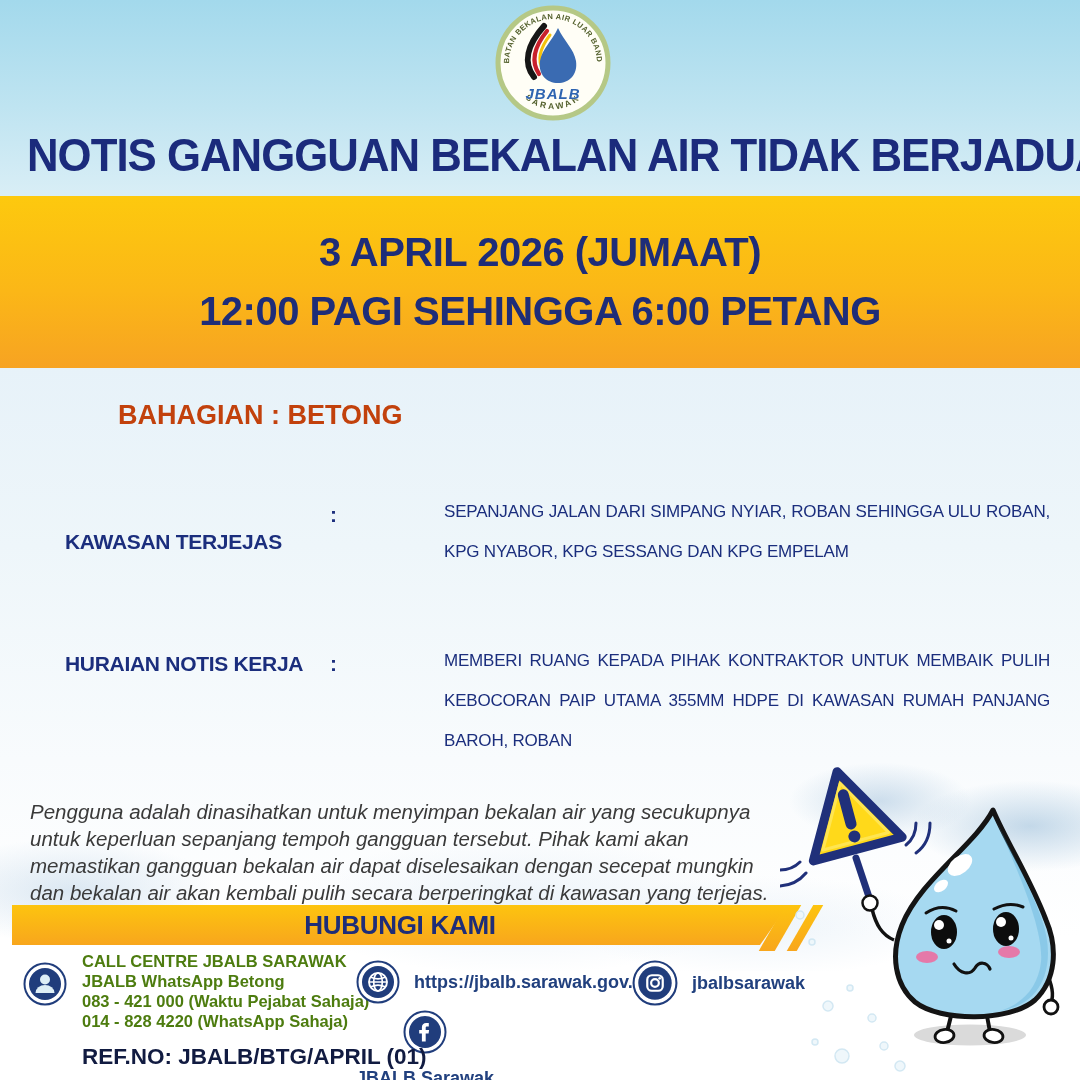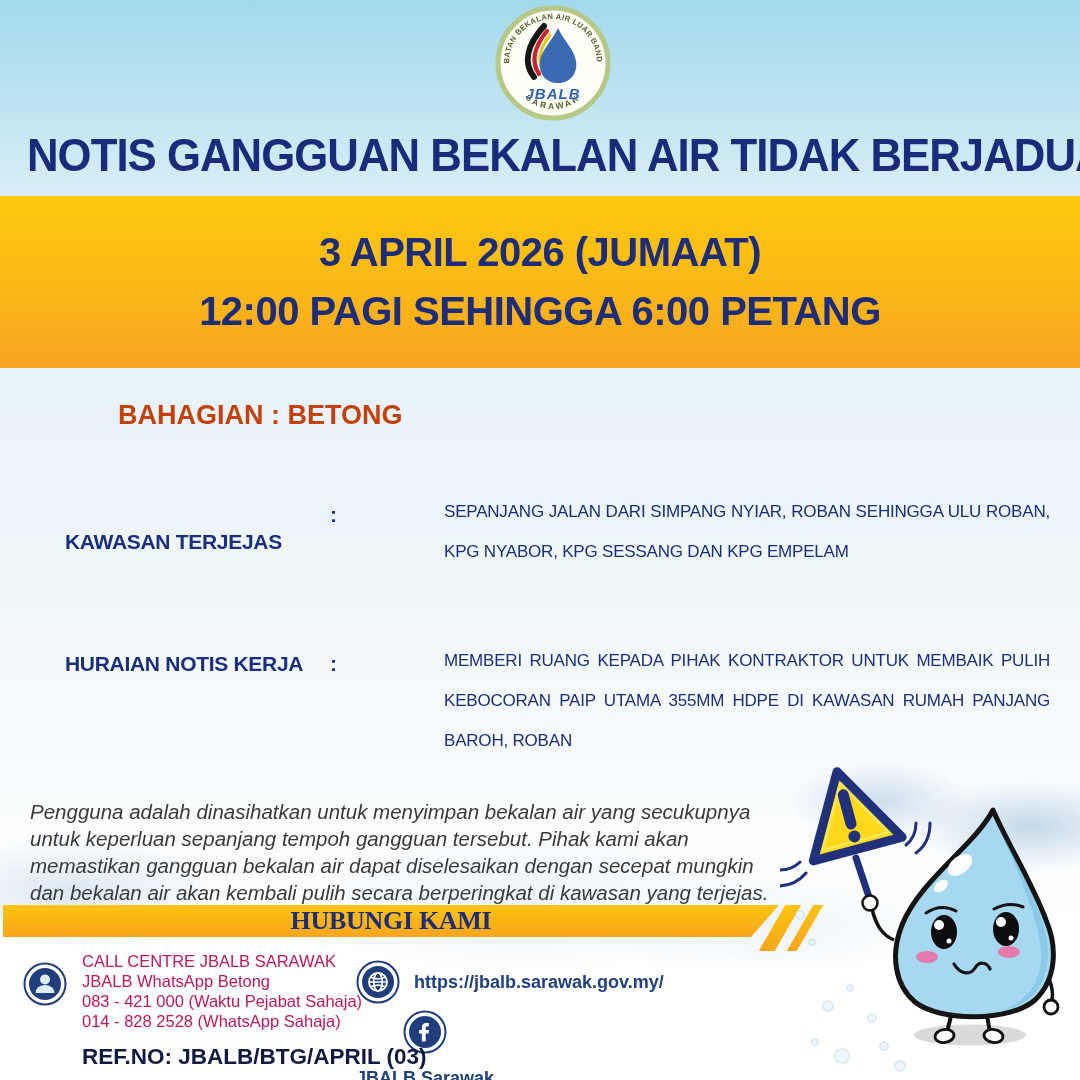"HUBUNGI KAMI" .hubungi-bar { font-family: Liberation Serif, serif -> none; height: 32px -> 40px; left: 3px -> 12px }
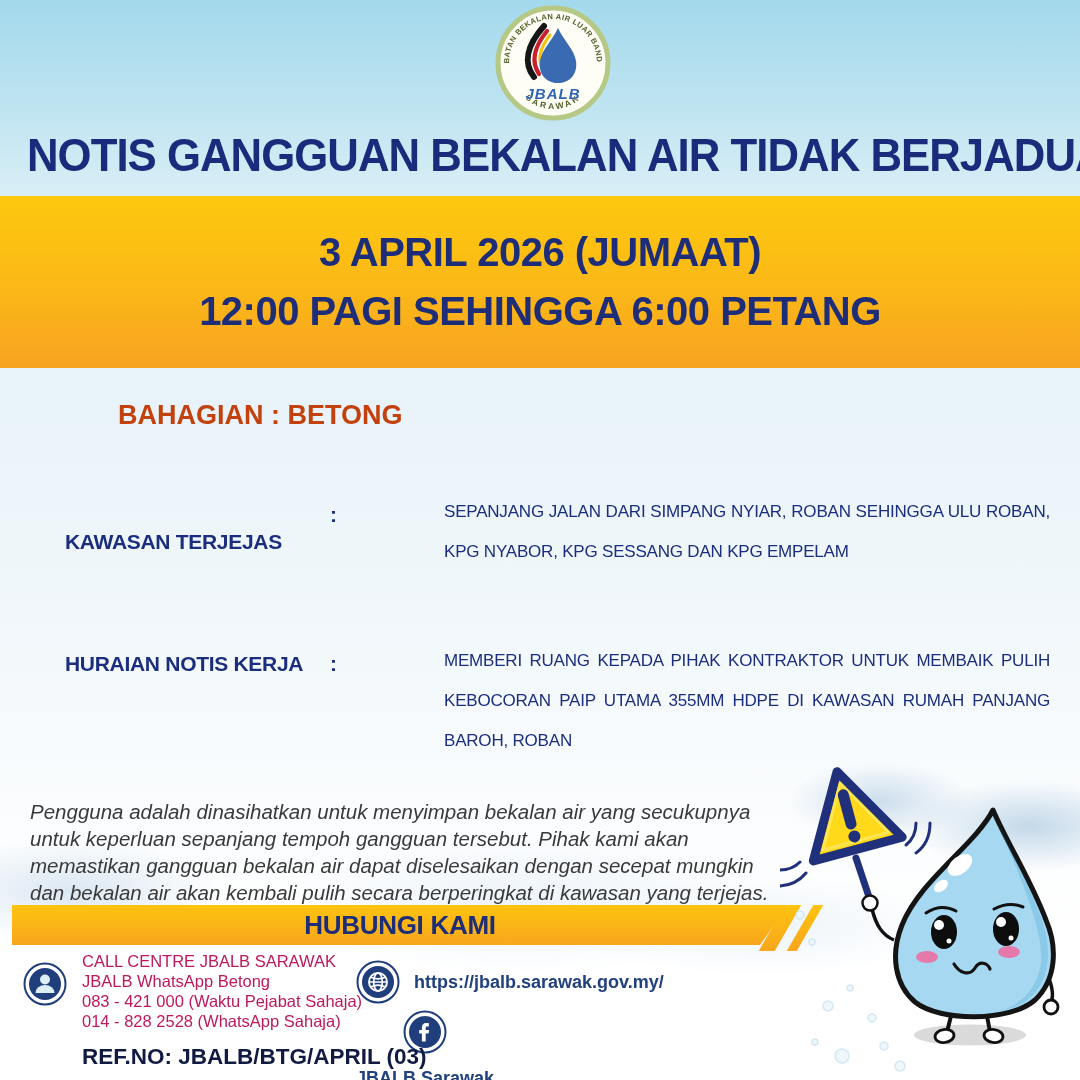"CALL CENTRE JBALB SARAWAK" .contact-text { color: #be185d -> #4d7c0f; font-weight: normal -> bold }
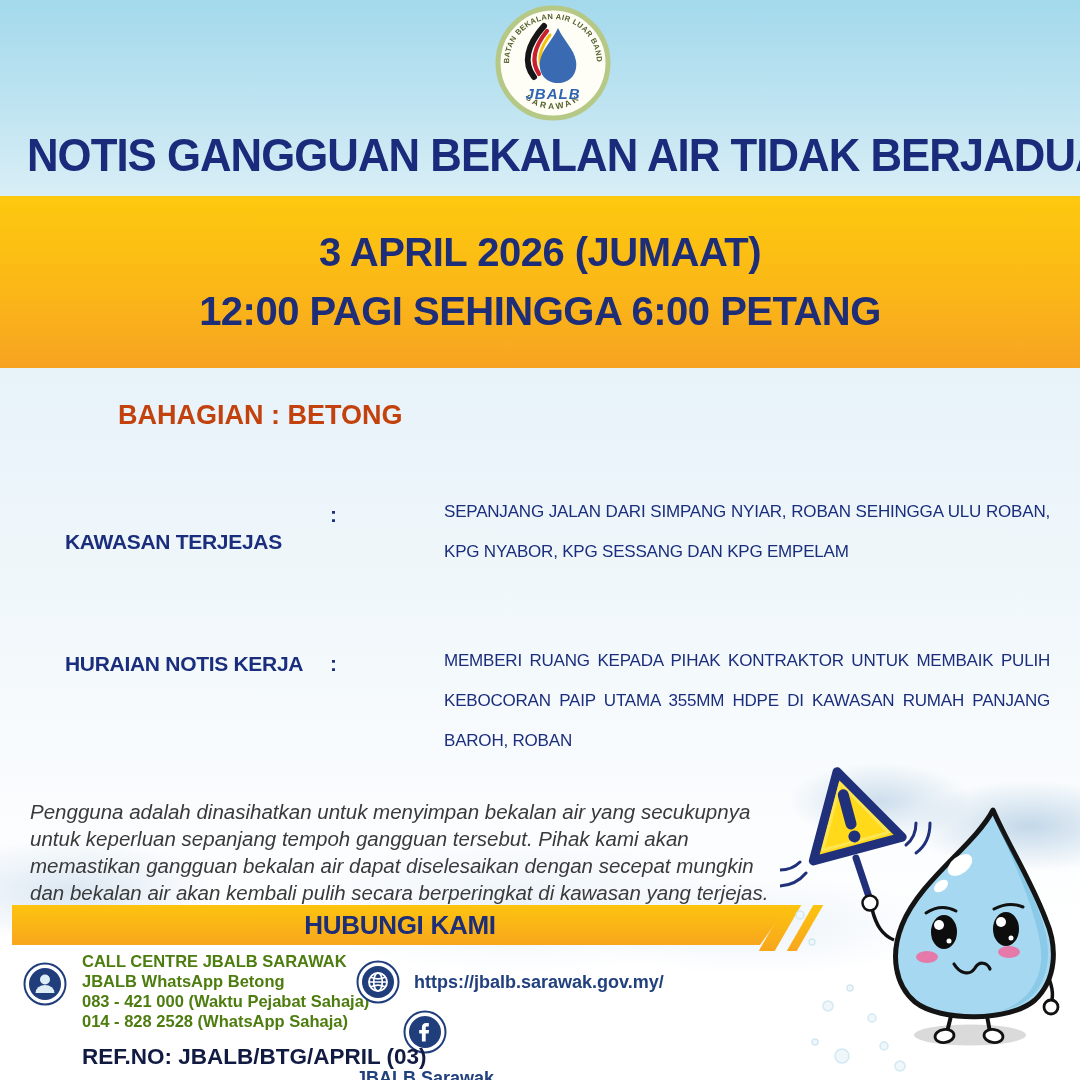"jbalbsarawak" div.abs { html: none -> <div> <svg> <circle></circle> <circle></circle> <rect></rect> <circle></circle> <circle></circle> </svg> <span>jbalbsarawak</span> </div> }
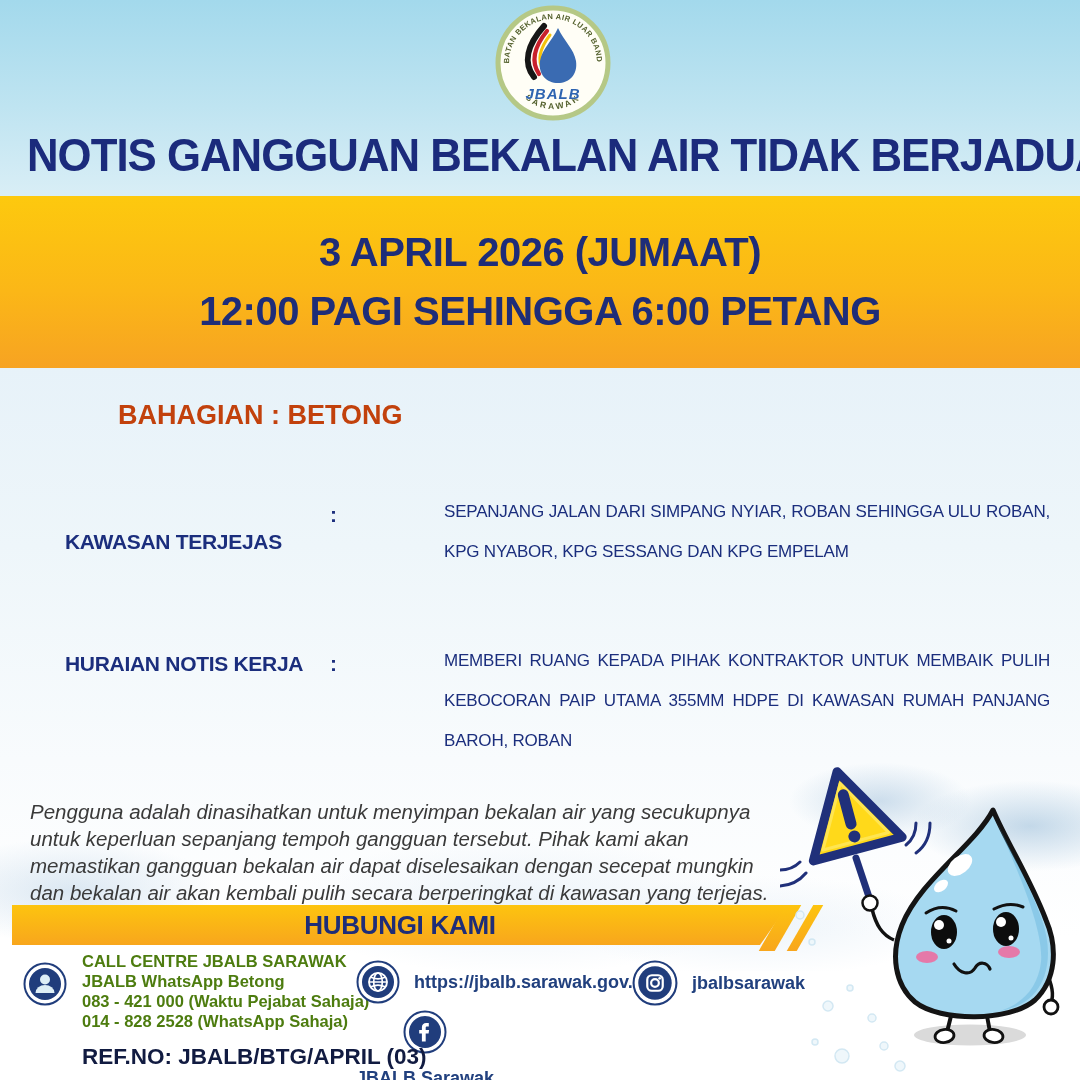"014 - 828 2528 (WhatsApp" div { text: 2528 -> 4220 }
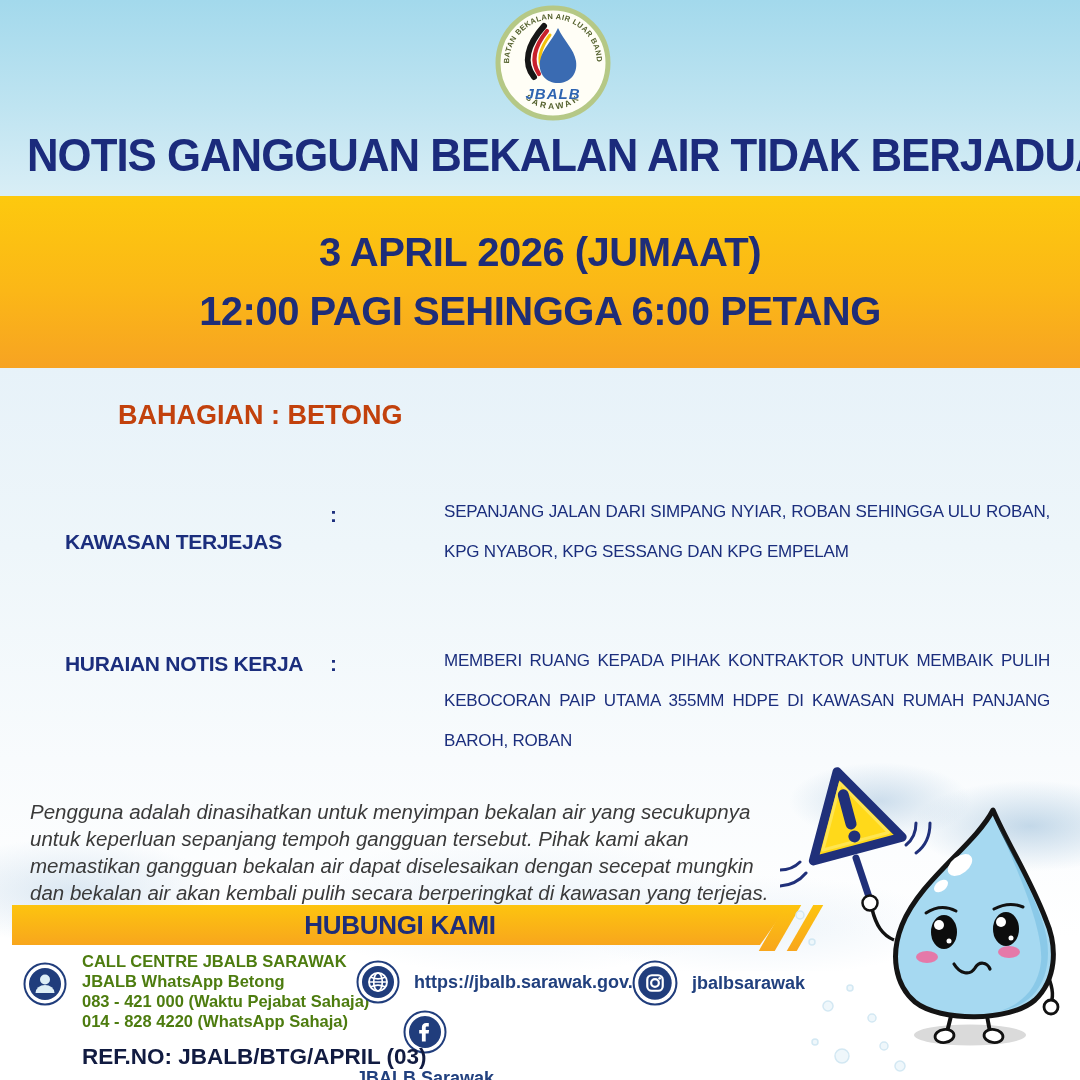"REF.NO: JBALB/BTG/APRIL (03)" div.abs { text: 03 -> 01 }
